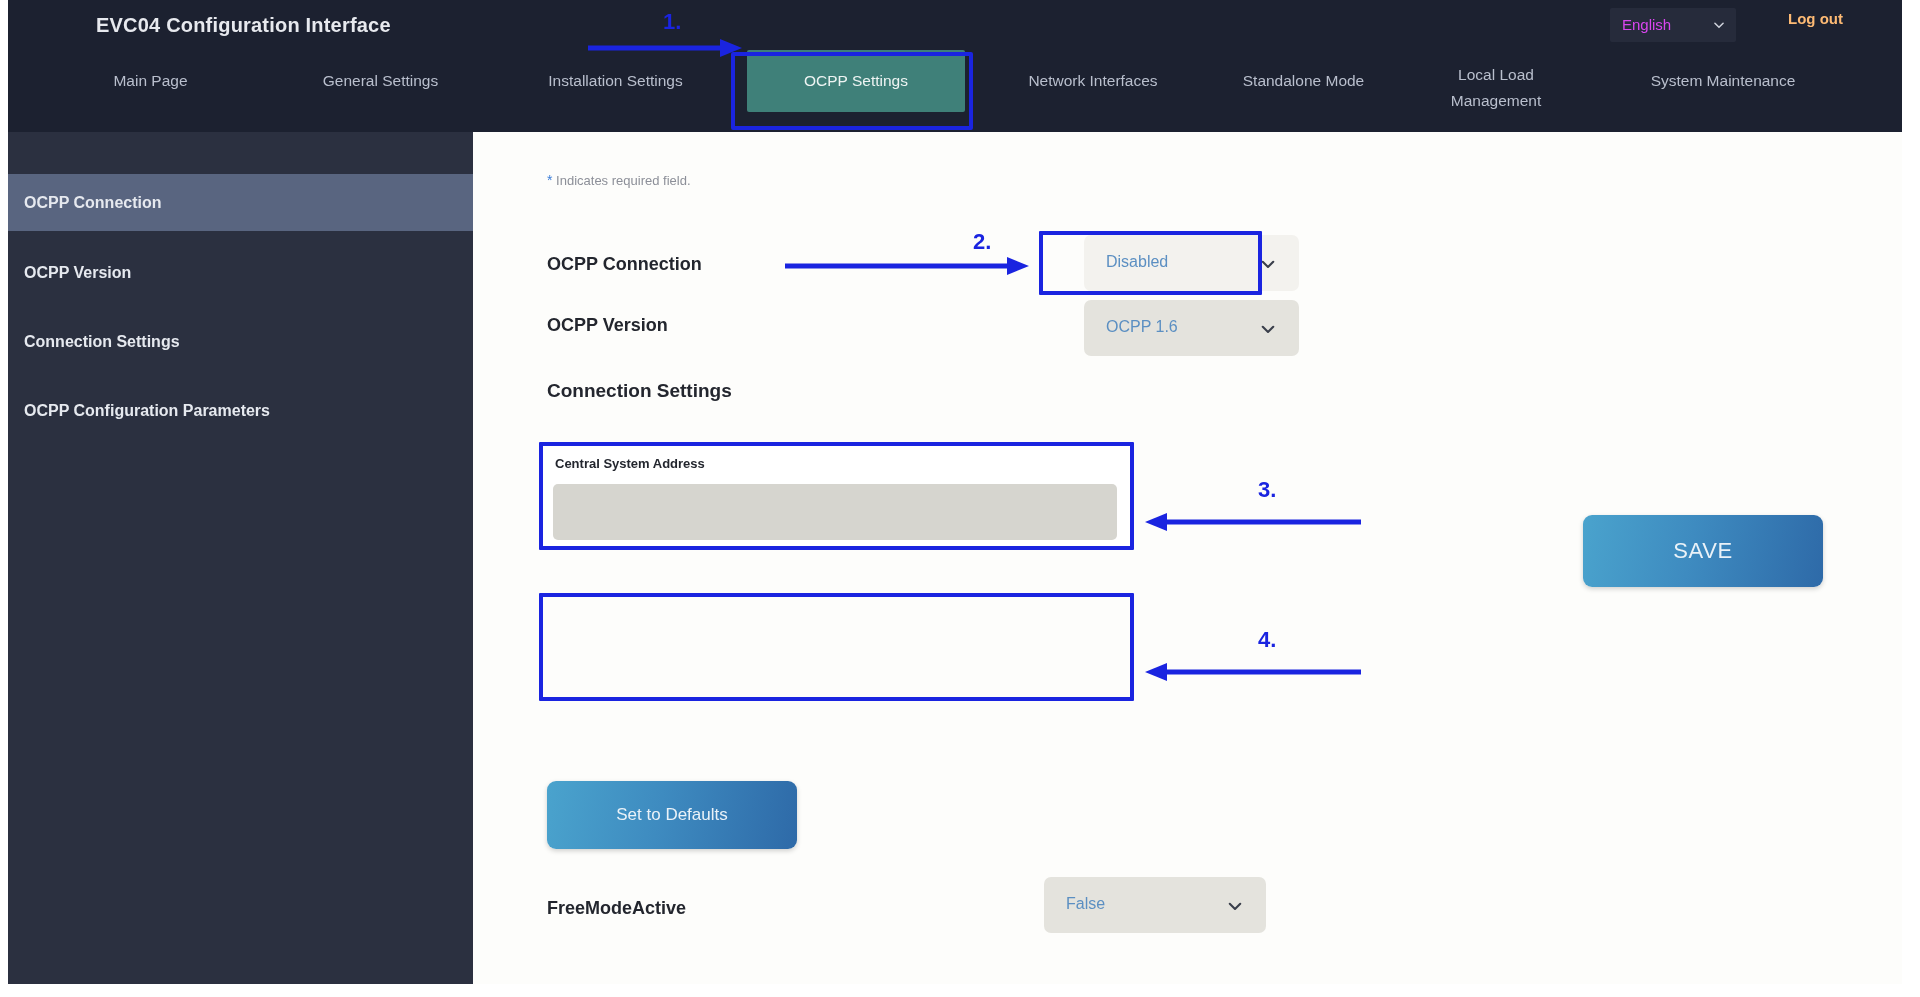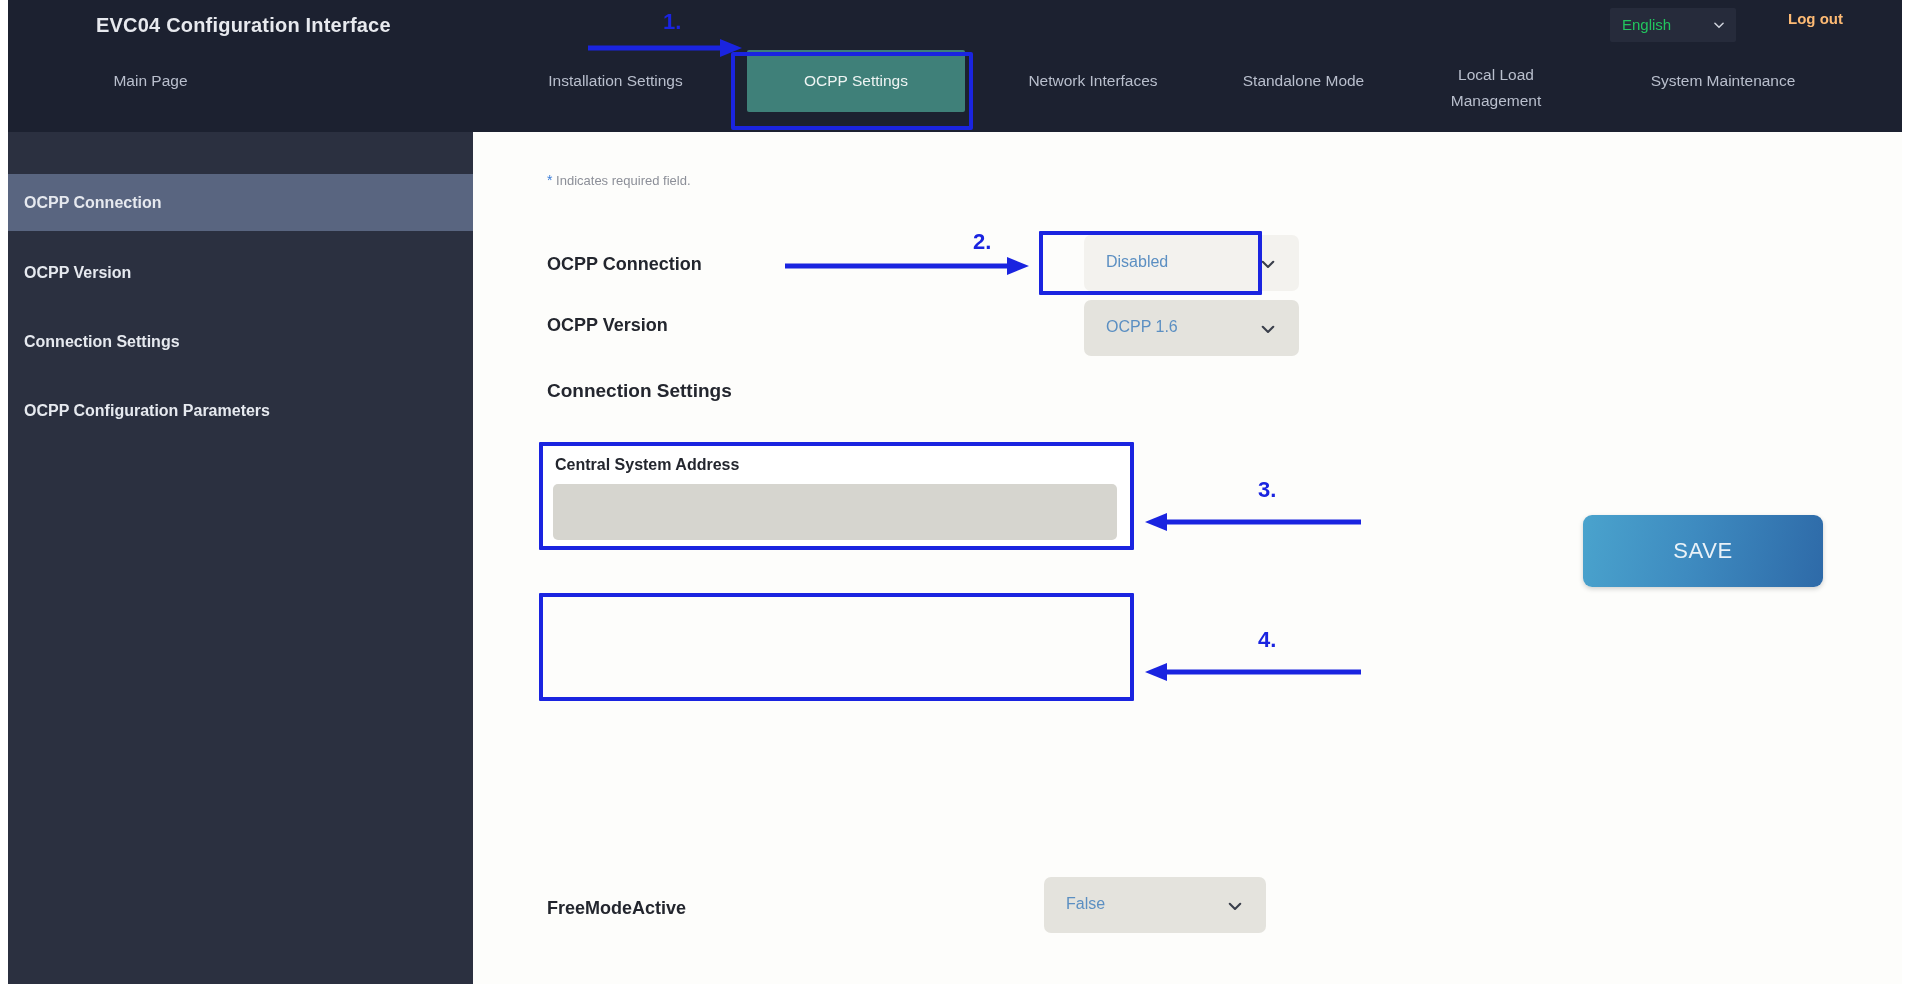"English" .lang-select .lang-label { color: #22c55e -> #d946ef }
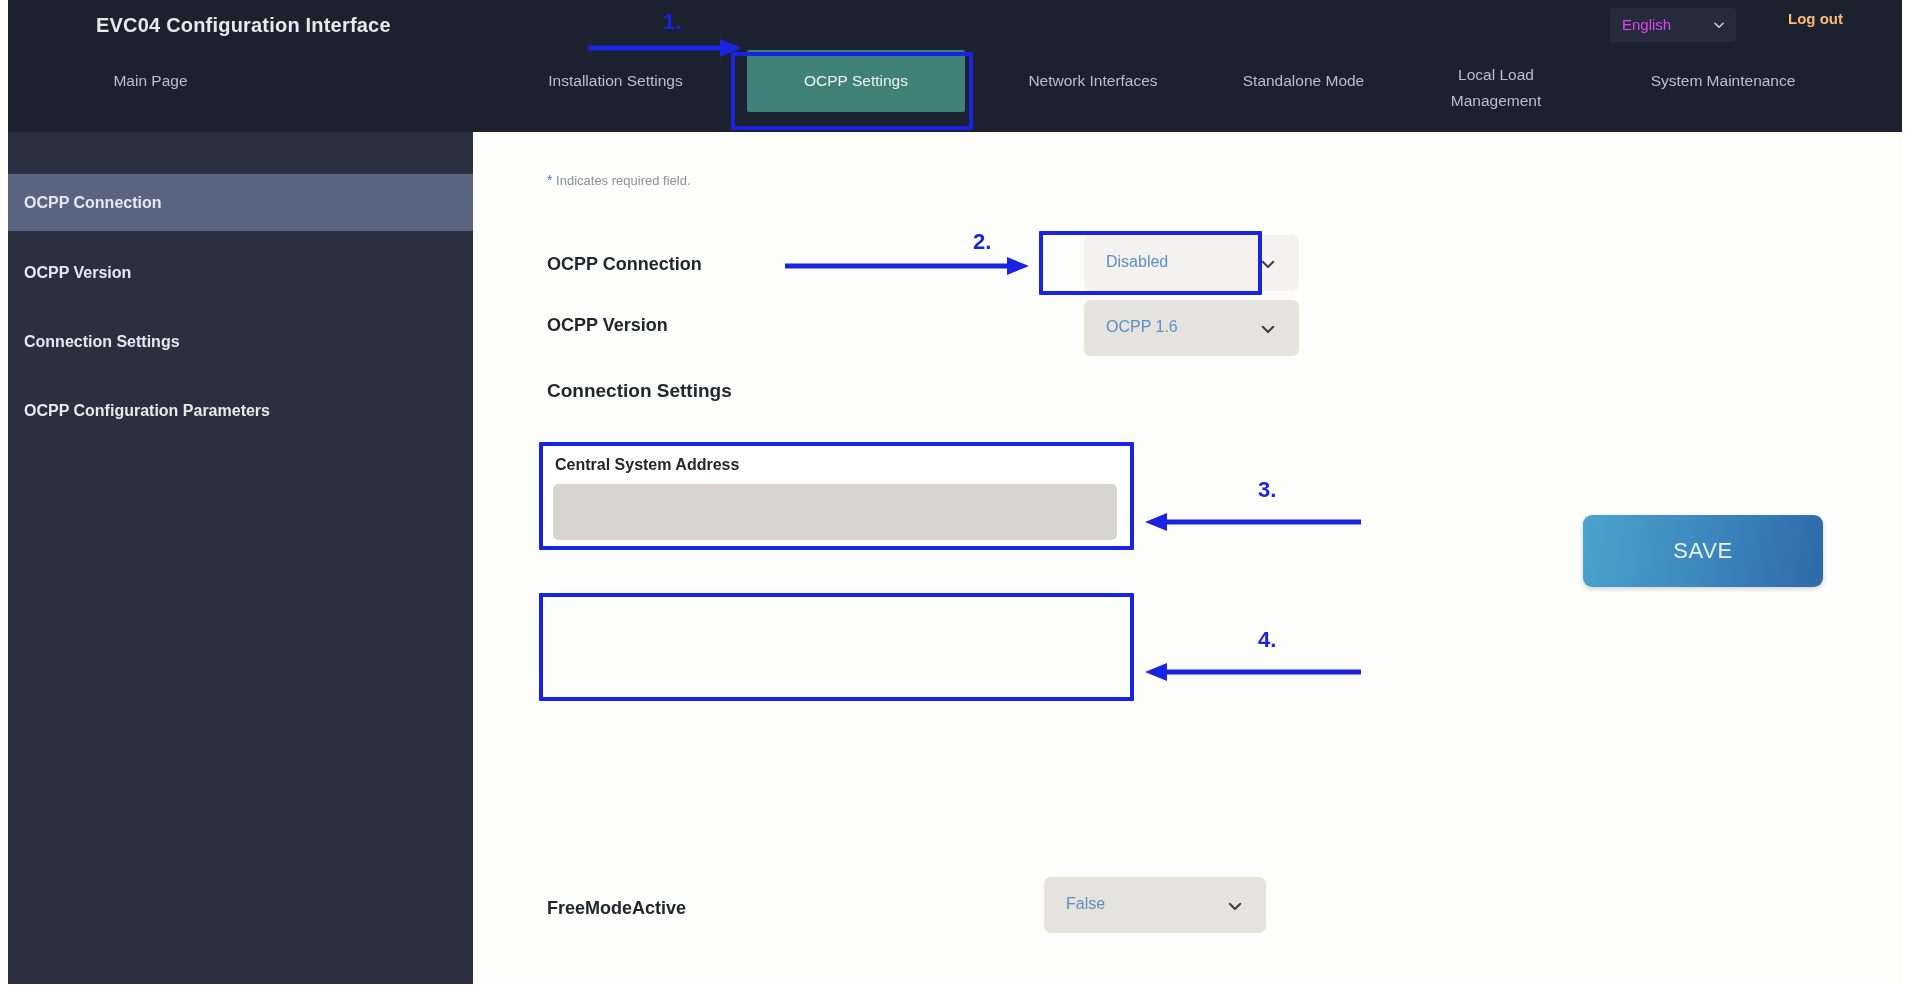"General Settings" div.nav-item { html: none -> <div>General Settings</div> }
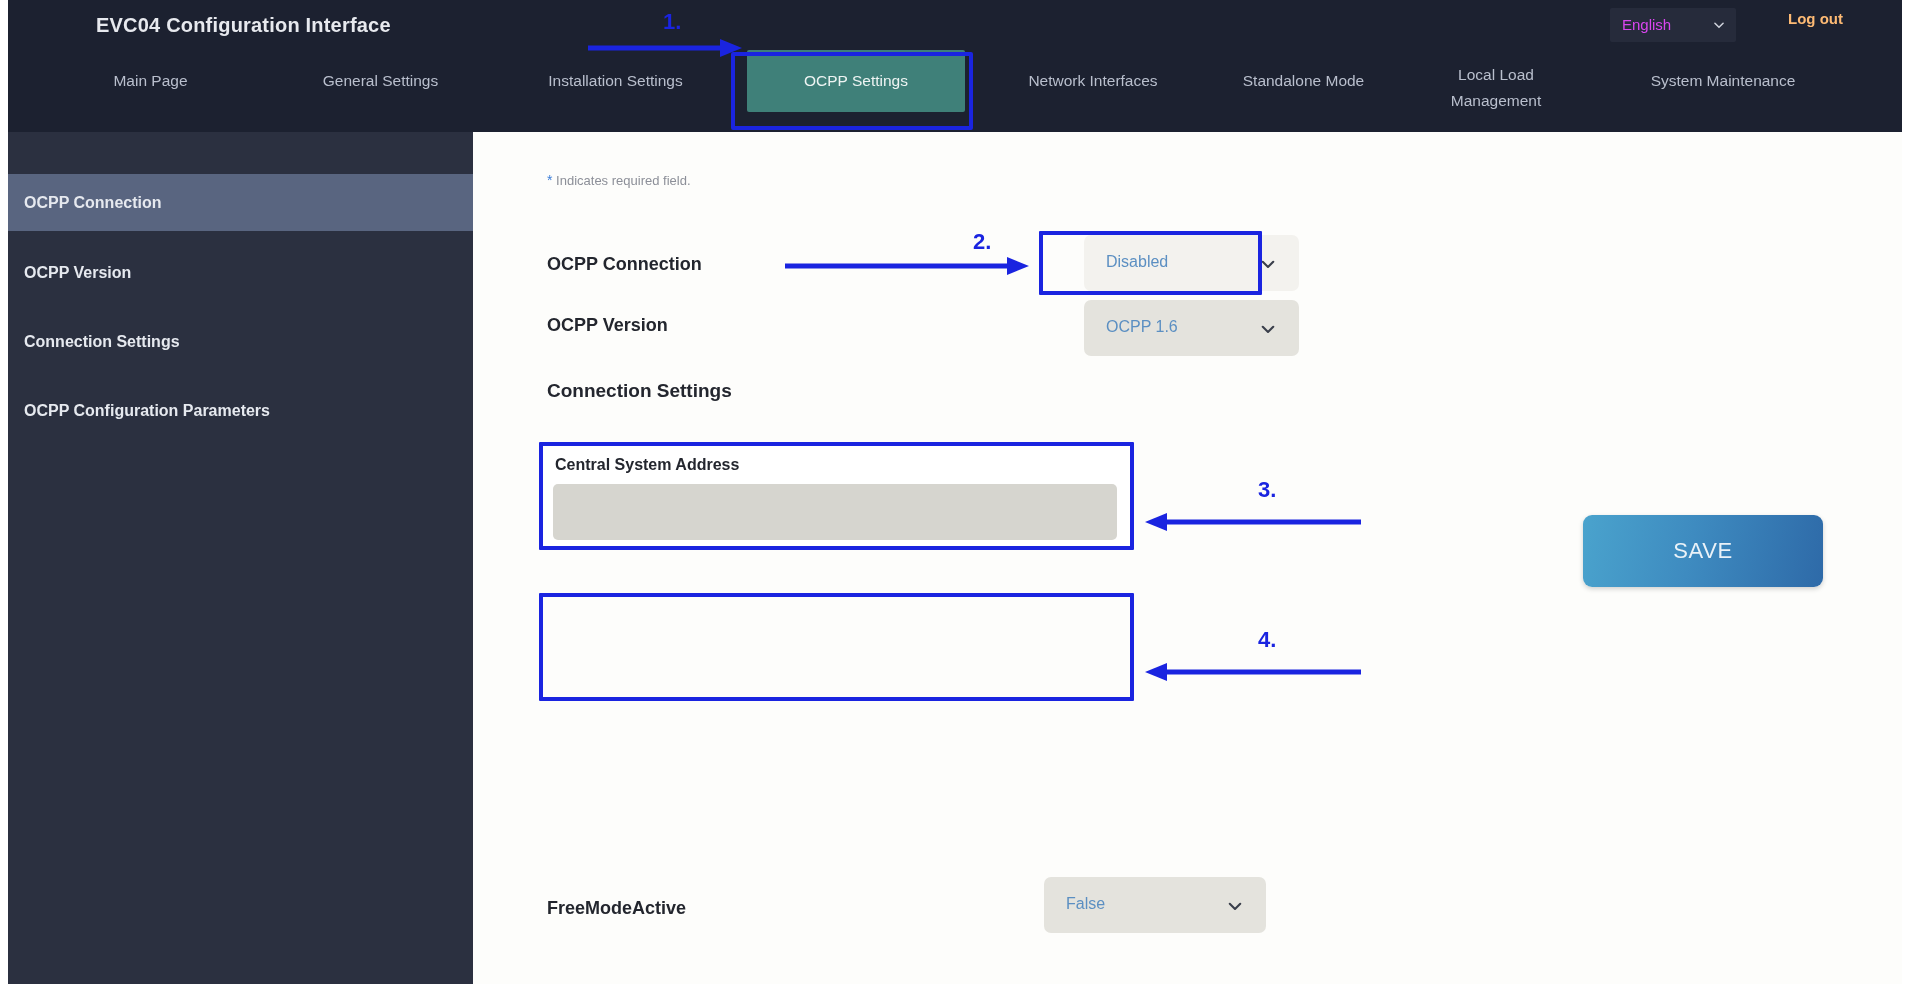"Central System Address" .tfield .tf-label { font-size: 16px -> 13px }
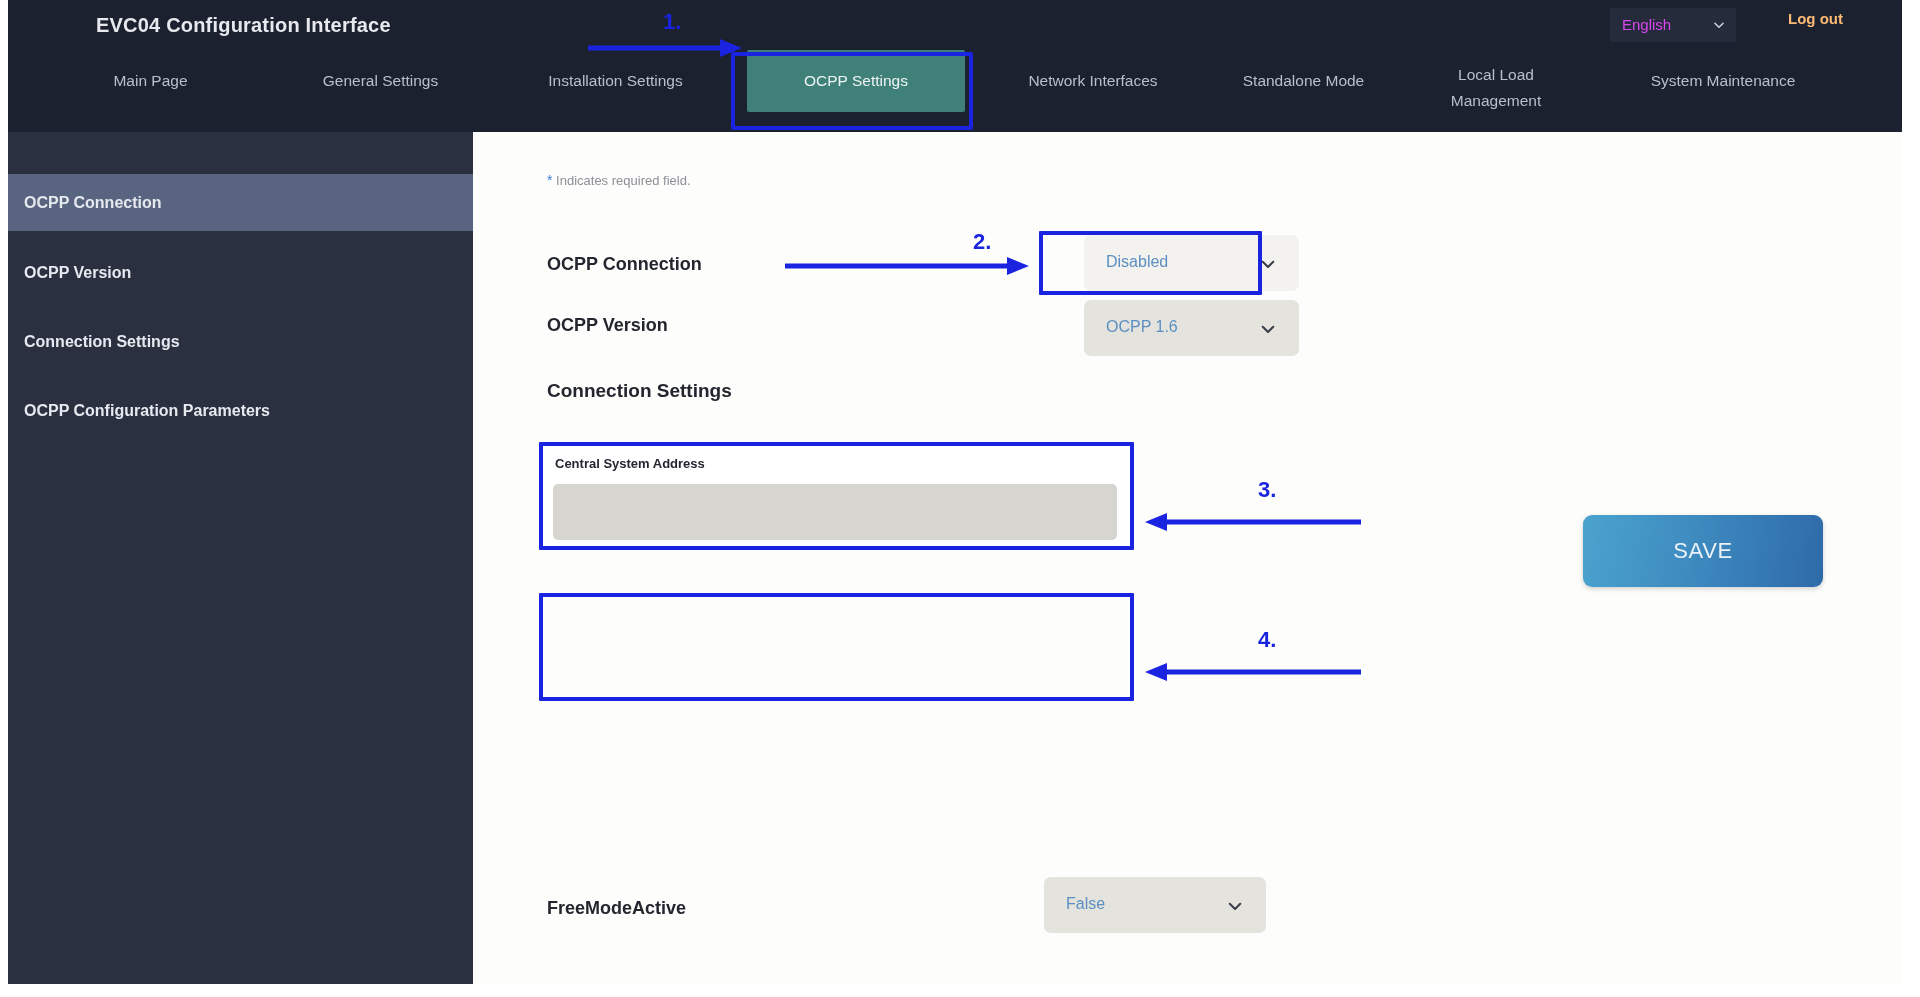"Set to Defaults" div.gbtn { html: none -> <div>Set to Defaults</div> }
